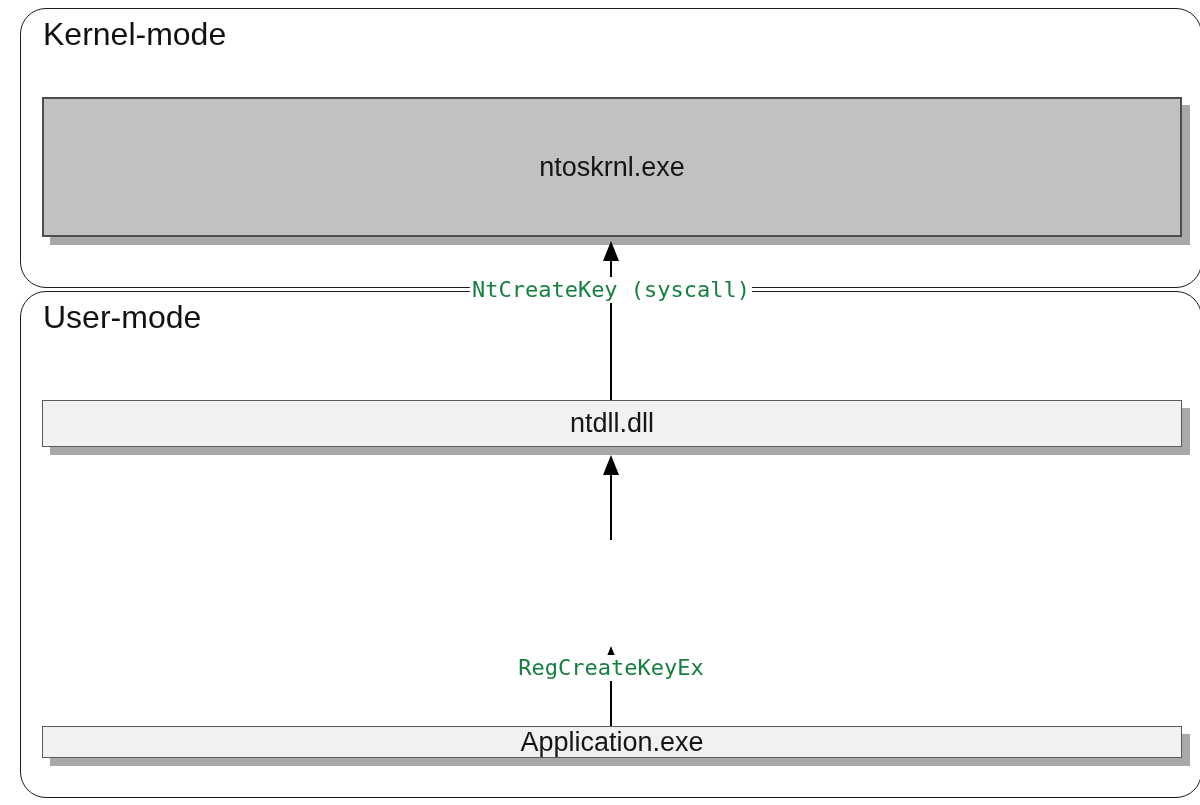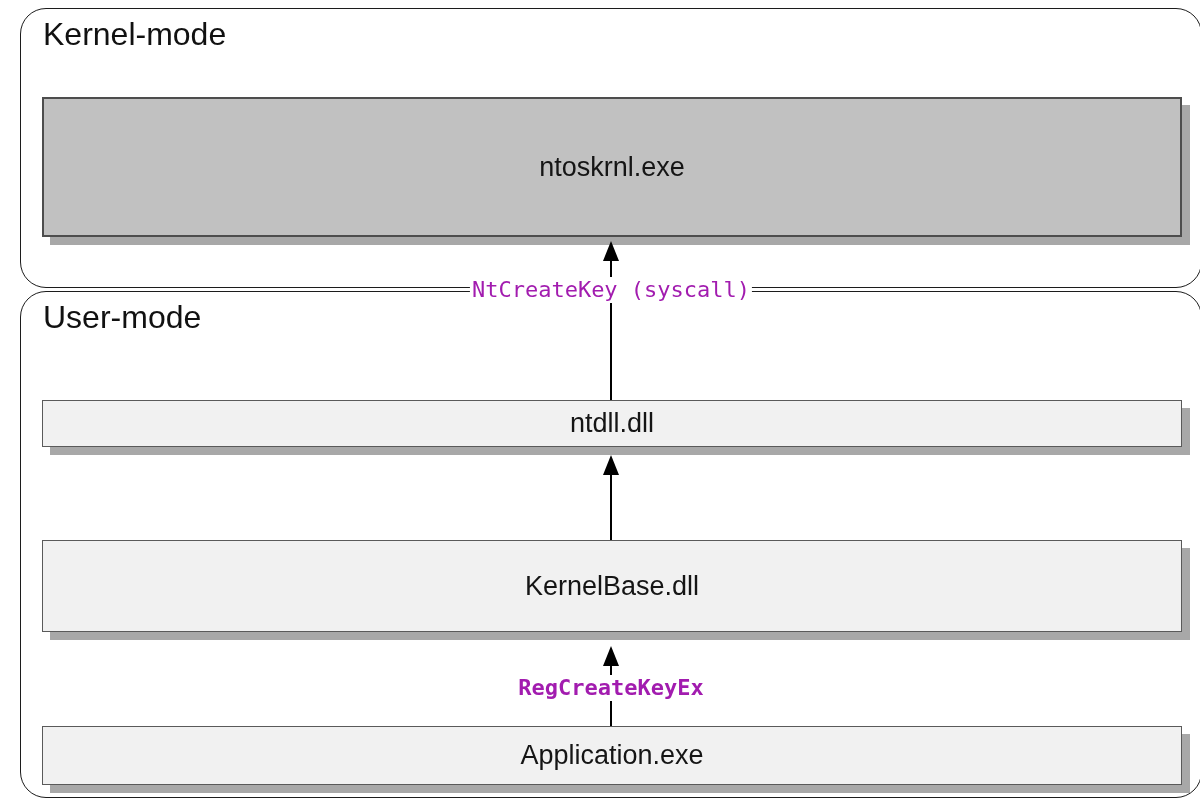"NtCreateKey (syscall)" .arrow-label { color: #a21caf -> #15803d }
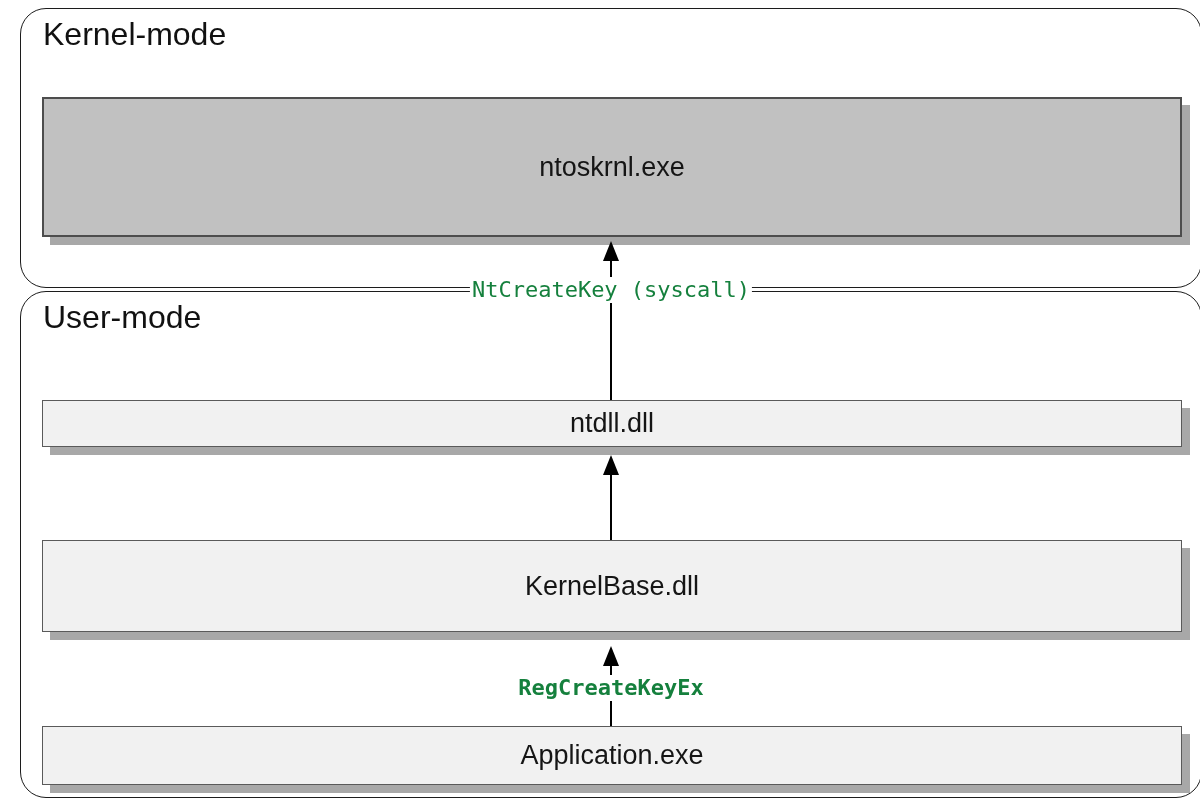"KernelBase.dll" div.module-box { html: <div> <span>KernelBase.dll</span> </div> -> none }
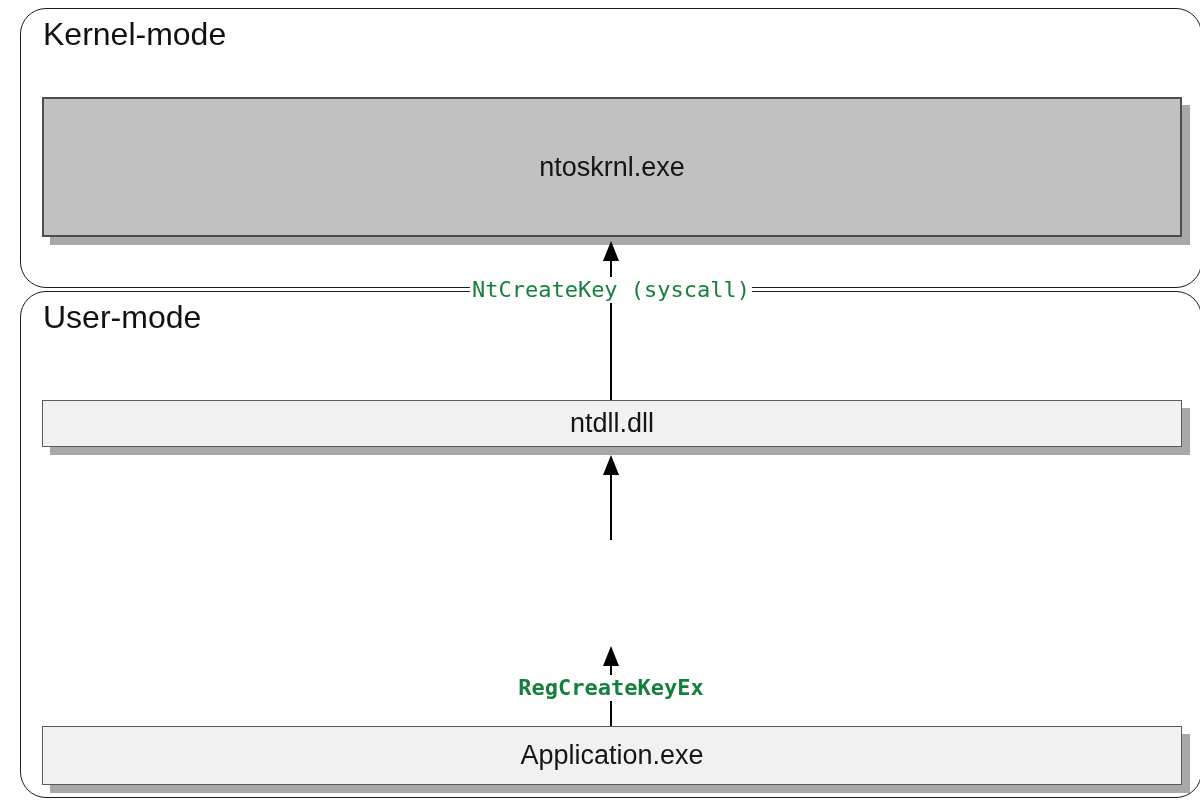"RegCreateKeyEx" .label-regcreatekey { font-weight: bold -> none; top: 675px -> 655px }
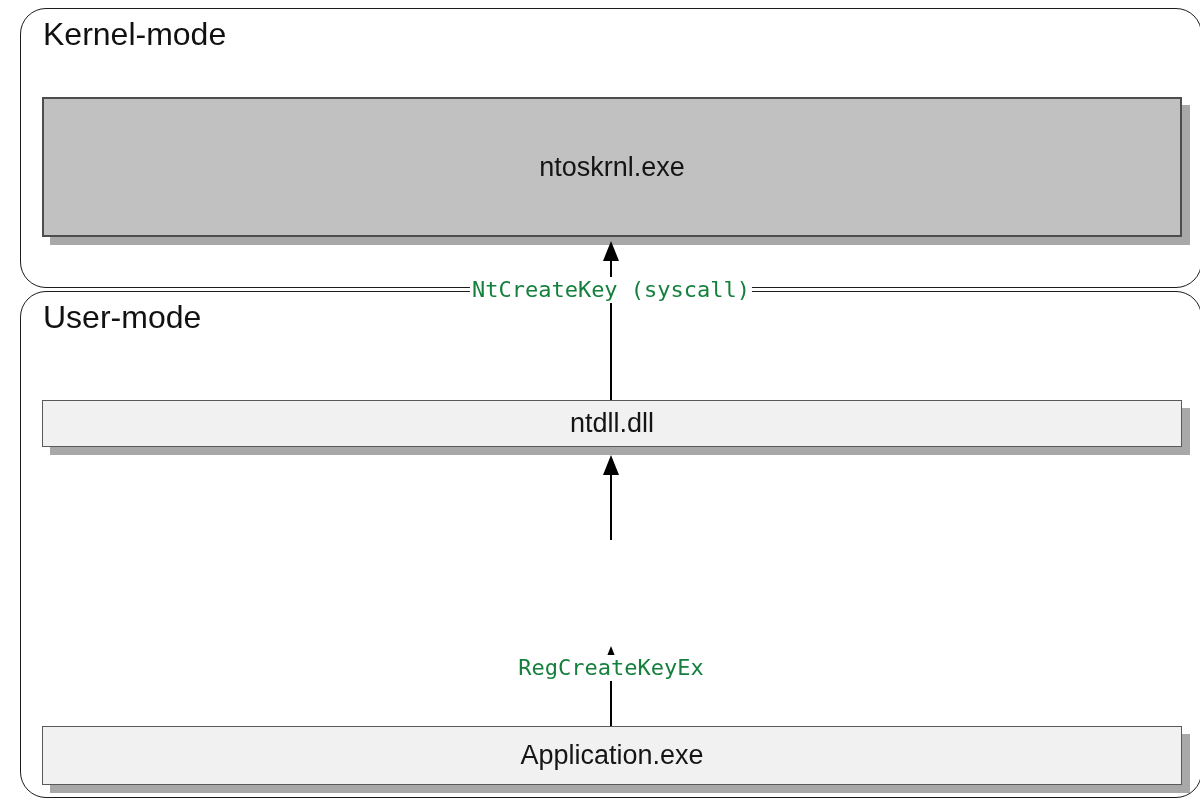"Application.exe" .box-application { height: 59px -> 32px }
